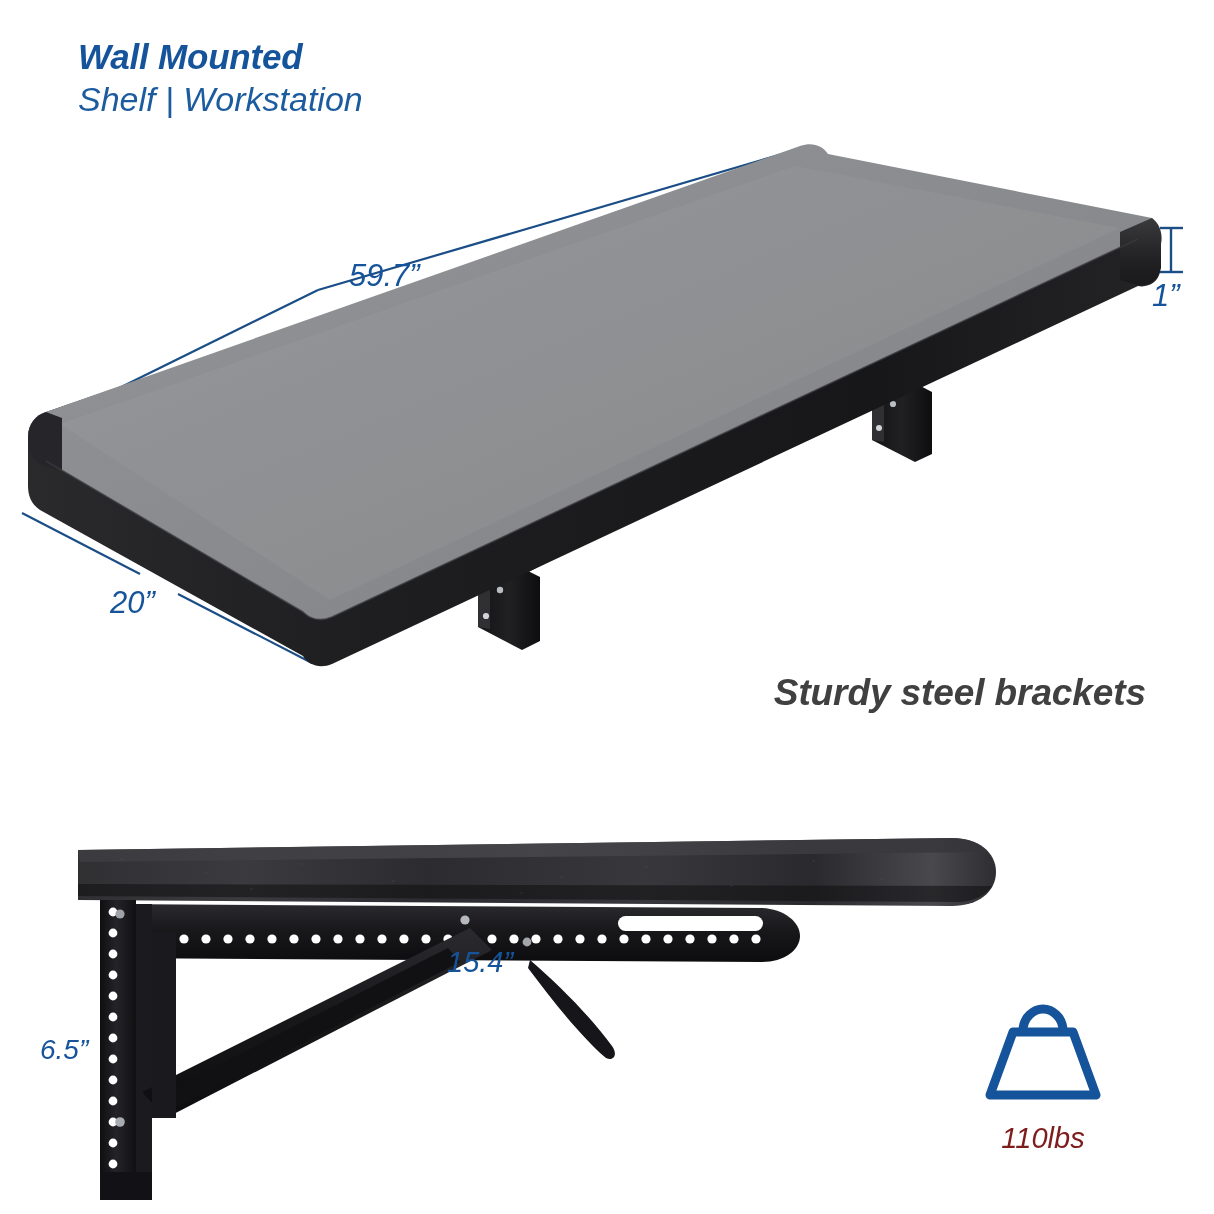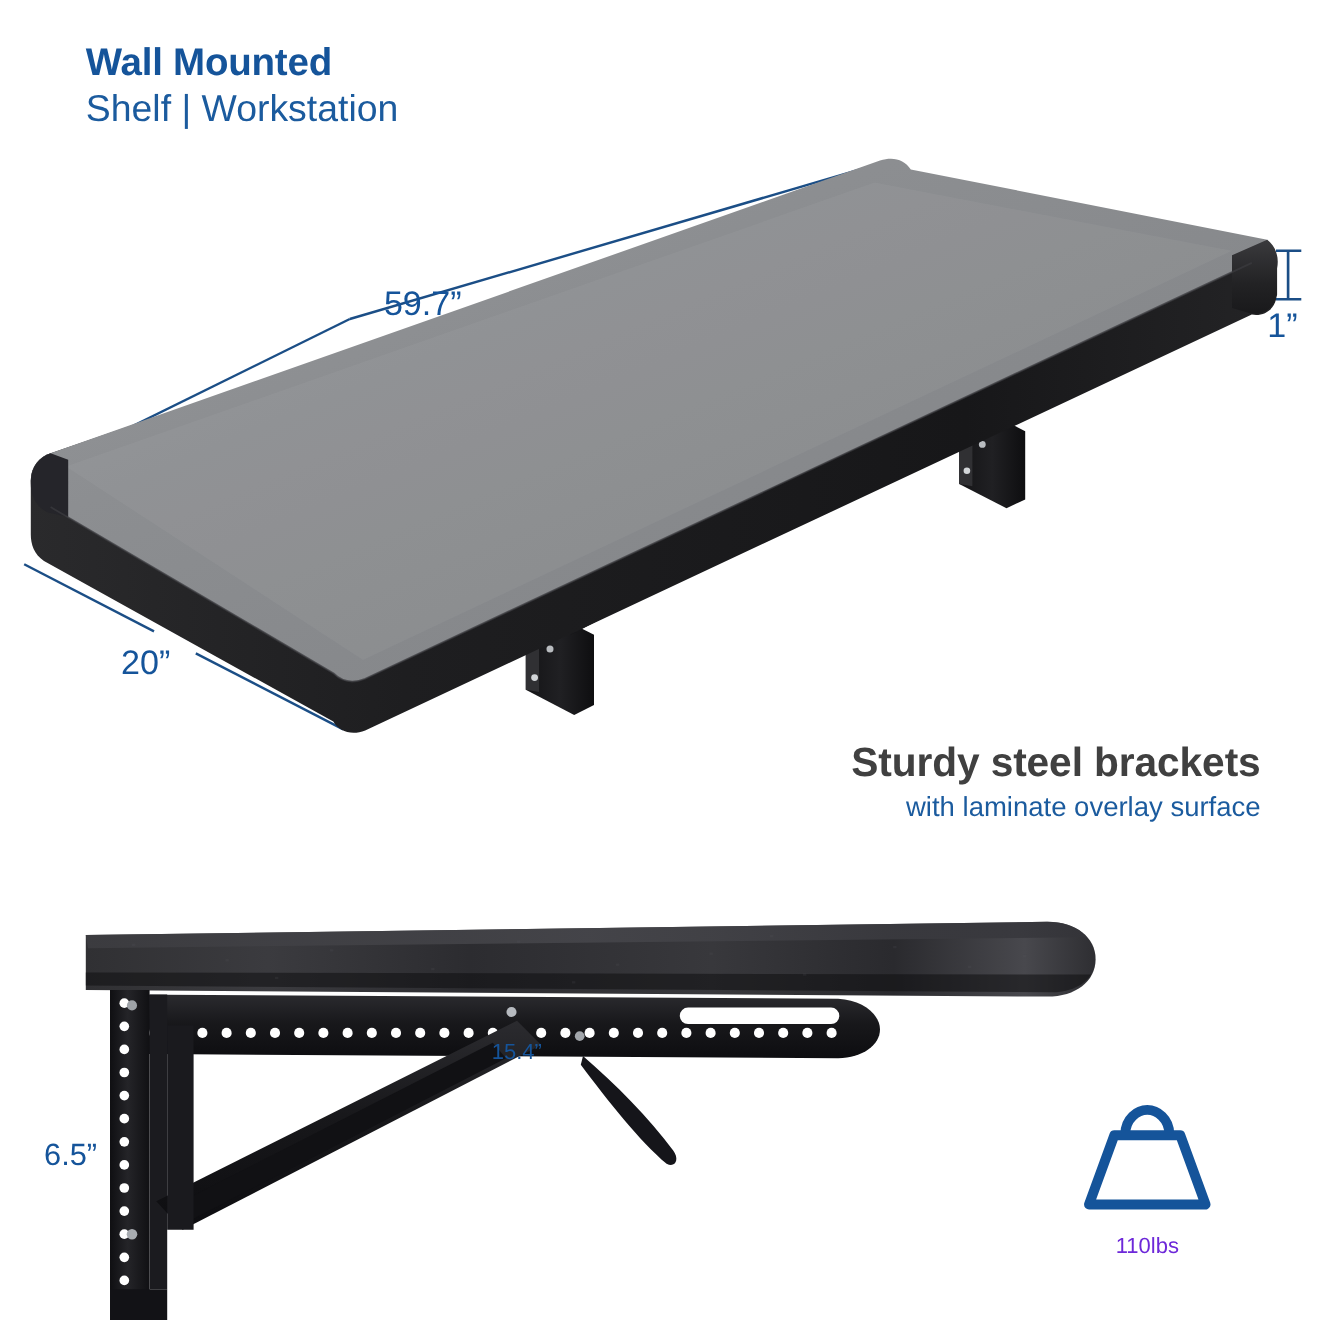"Wall Mounted" .stage { font-style: none -> italic }
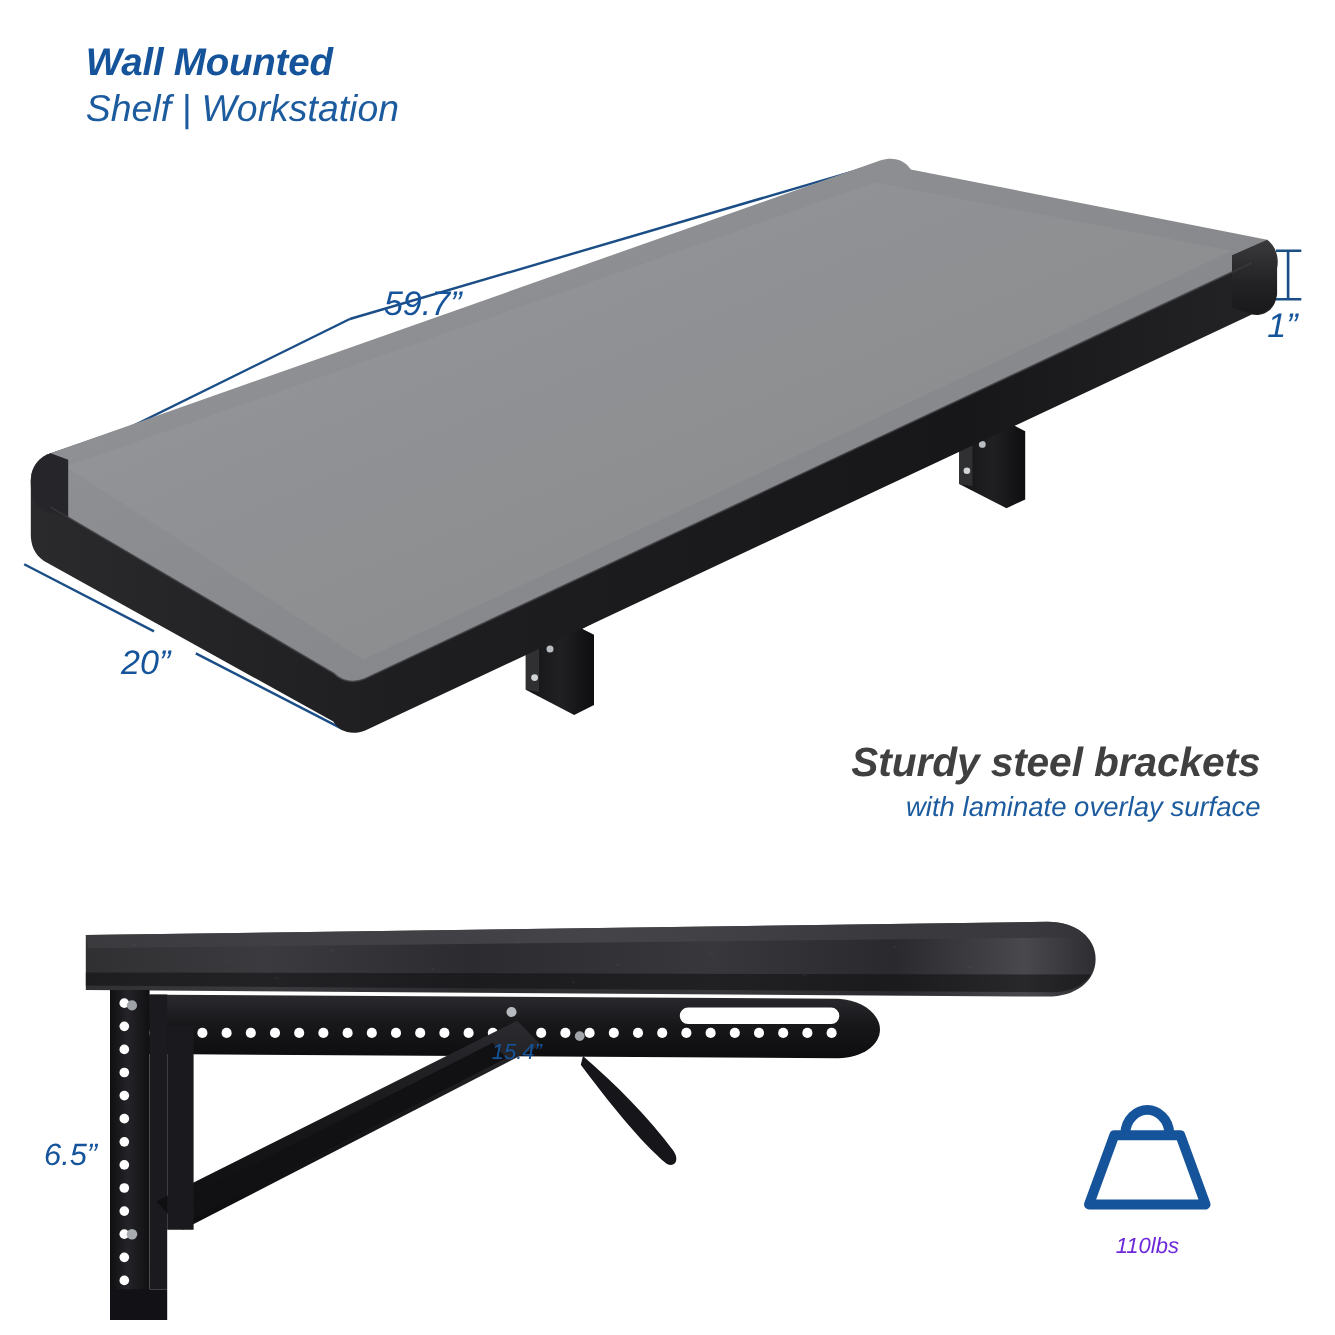"with laminate overlay surface" p.feature-sub { html: <p>with laminate overlay surface</p> -> none }
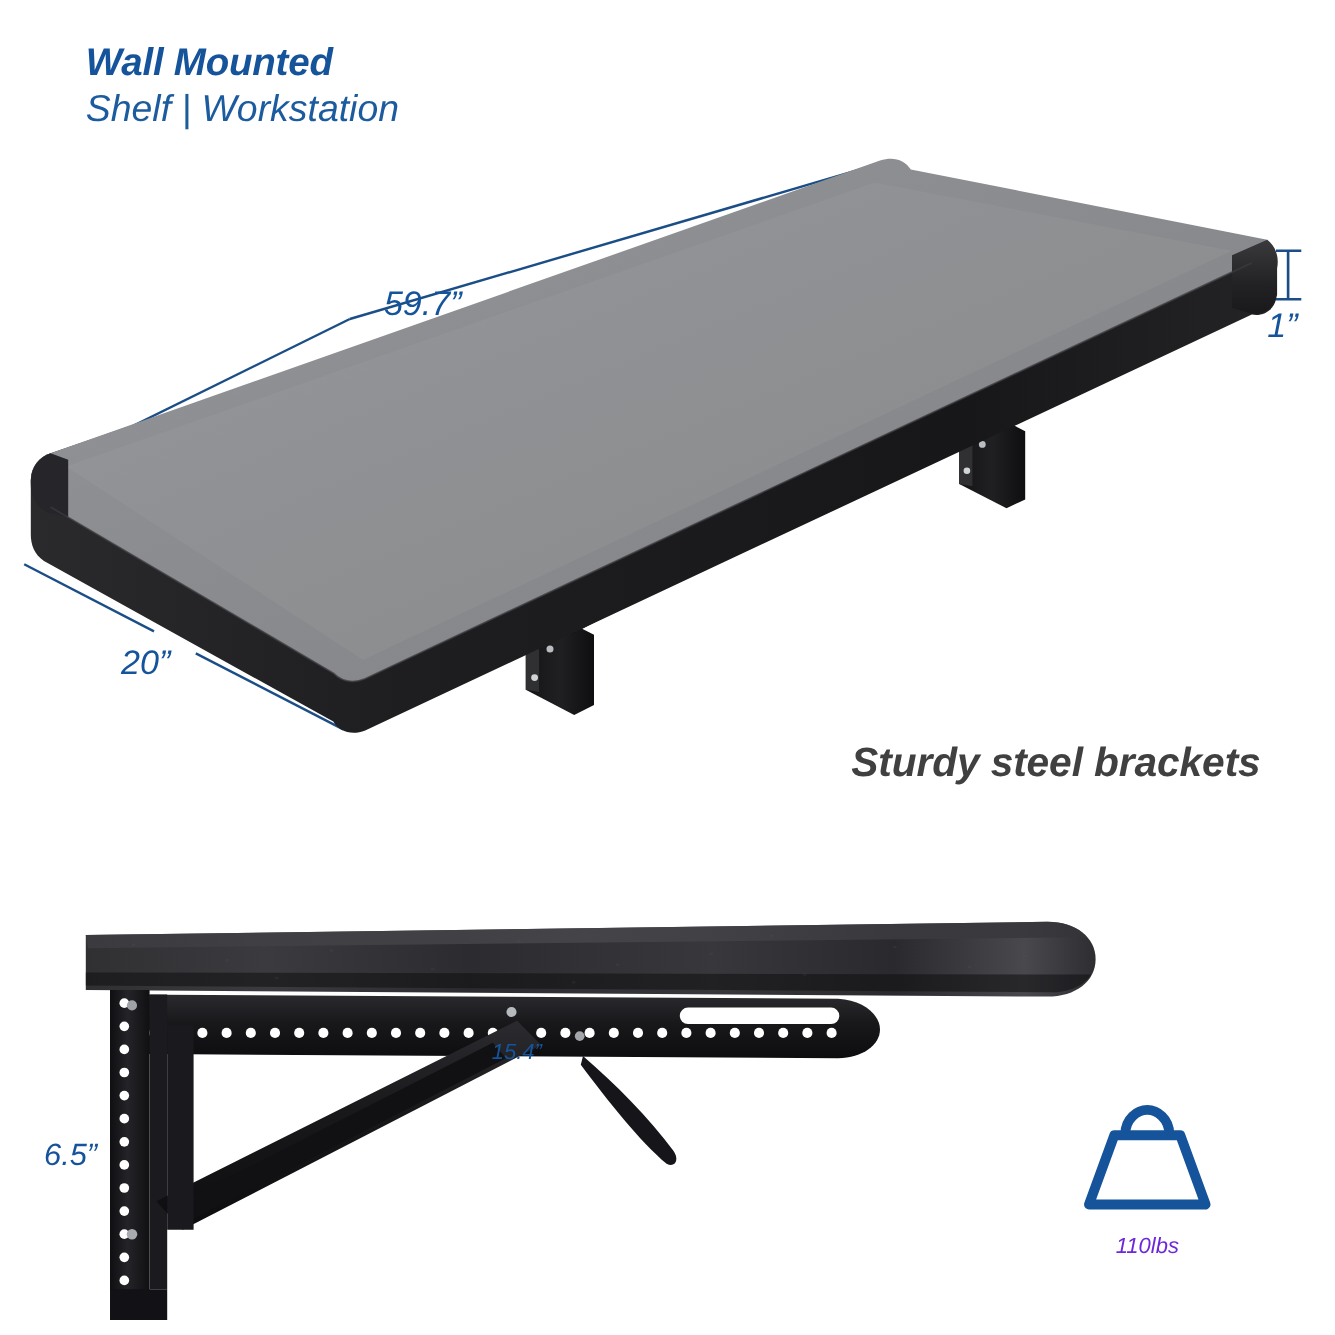"15.4”" #dim-arm { font-size: 20px -> 29px }
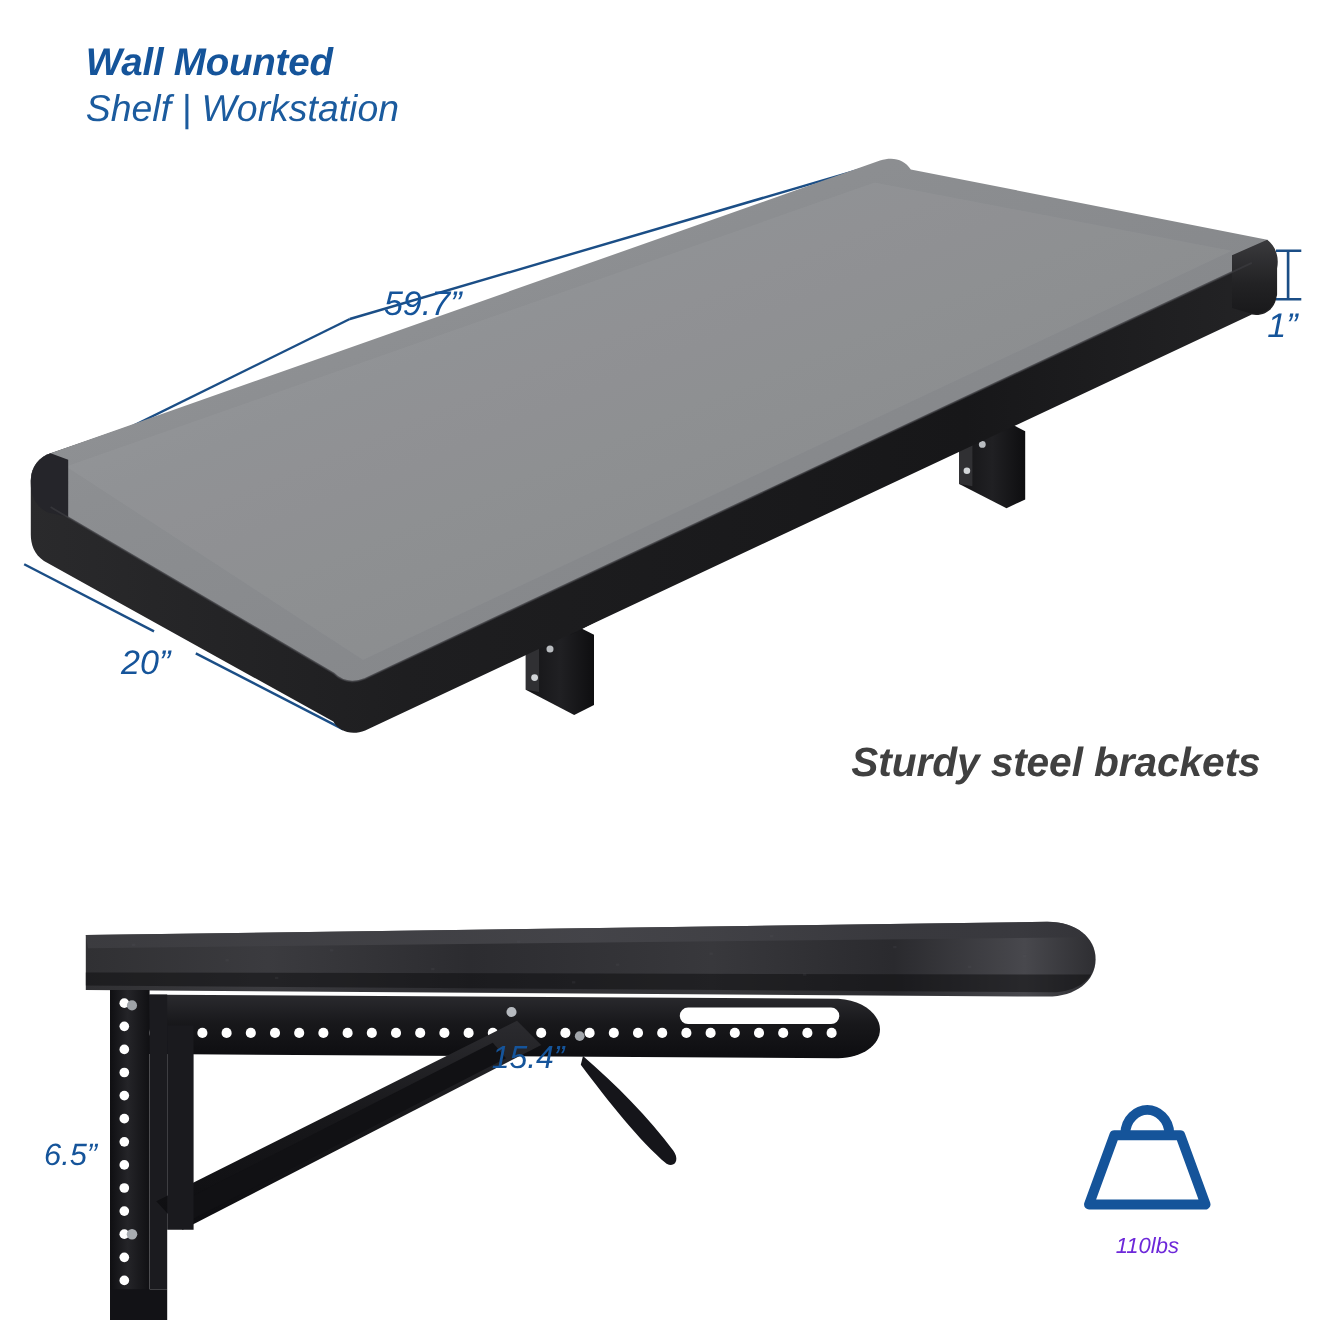"110lbs" .weight-value { color: #6d28d9 -> #7f1d1d; font-size: 20px -> 29px }
